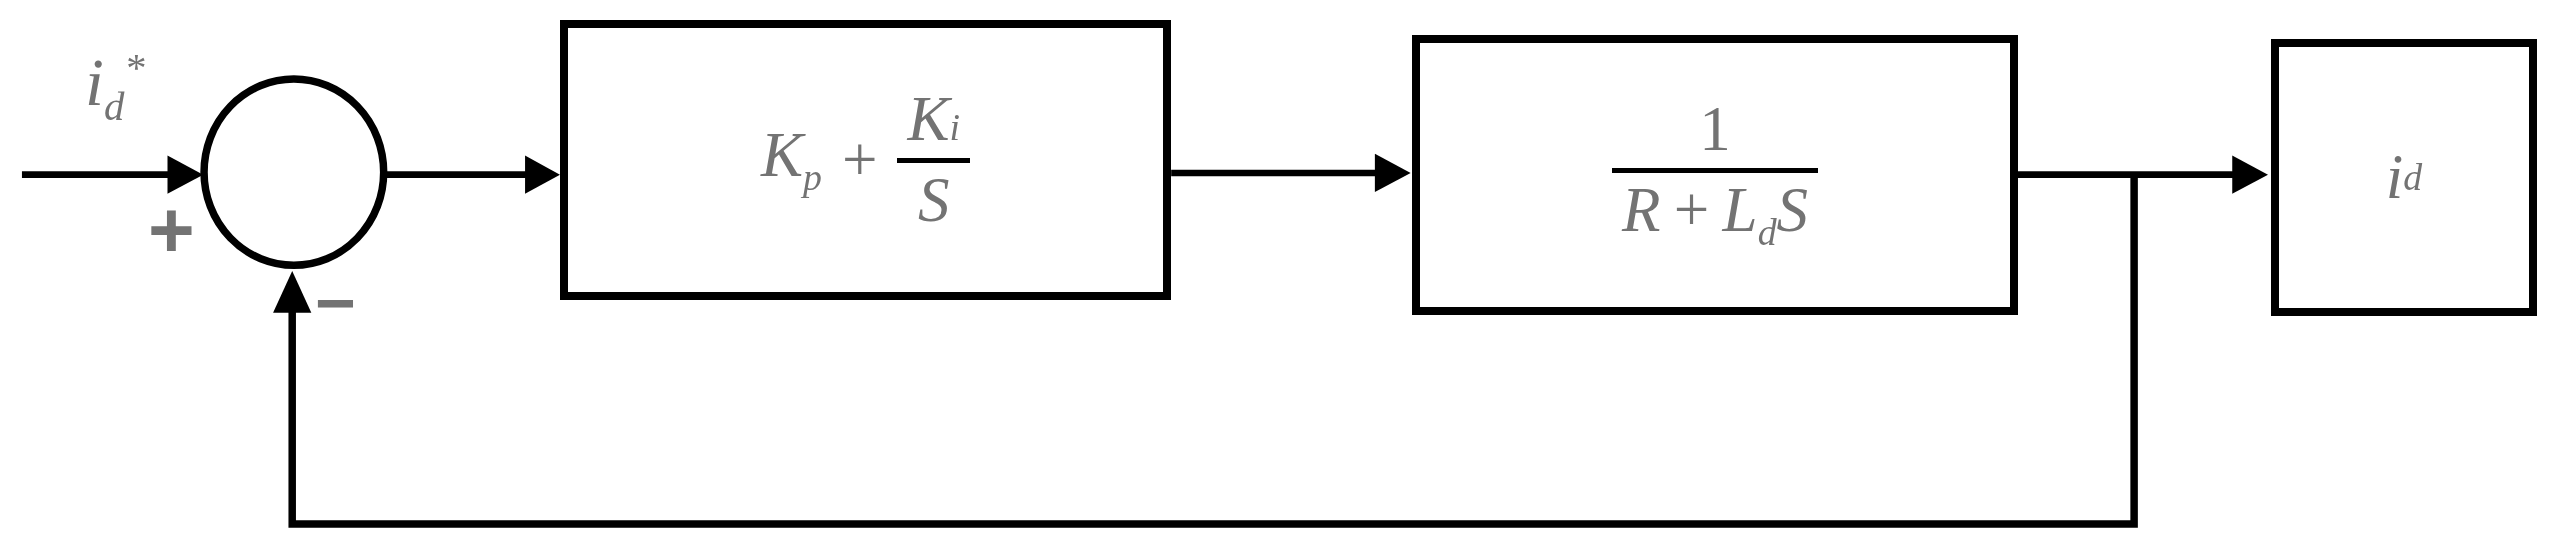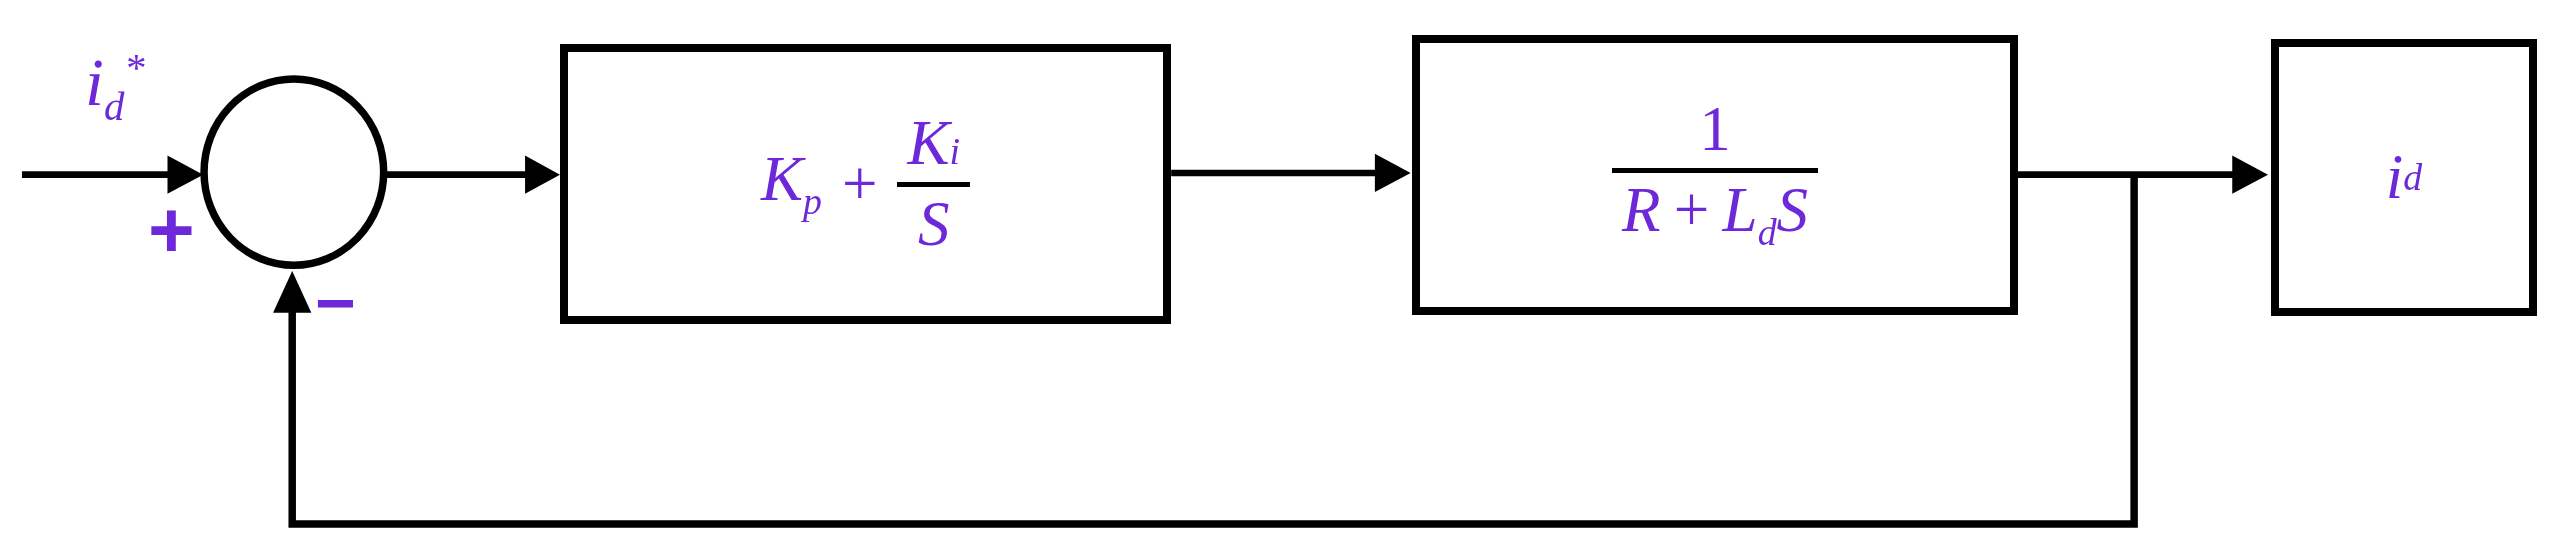"id*" .canvas { color: #6d28d9 -> #737373 }
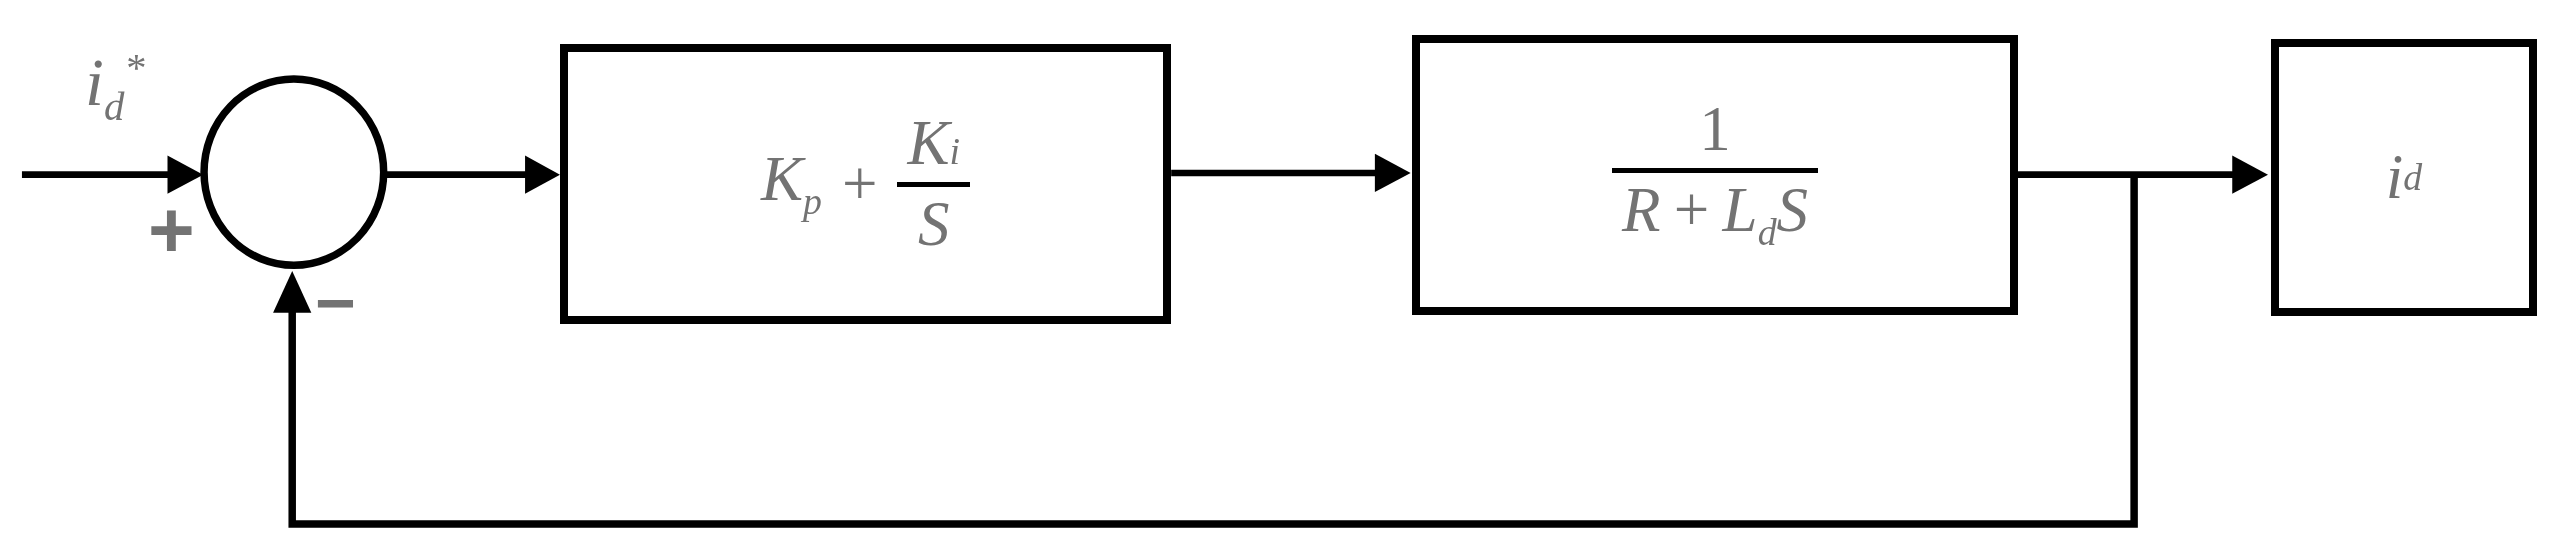"Kp" #pi-block { top: 44px -> 20px }
